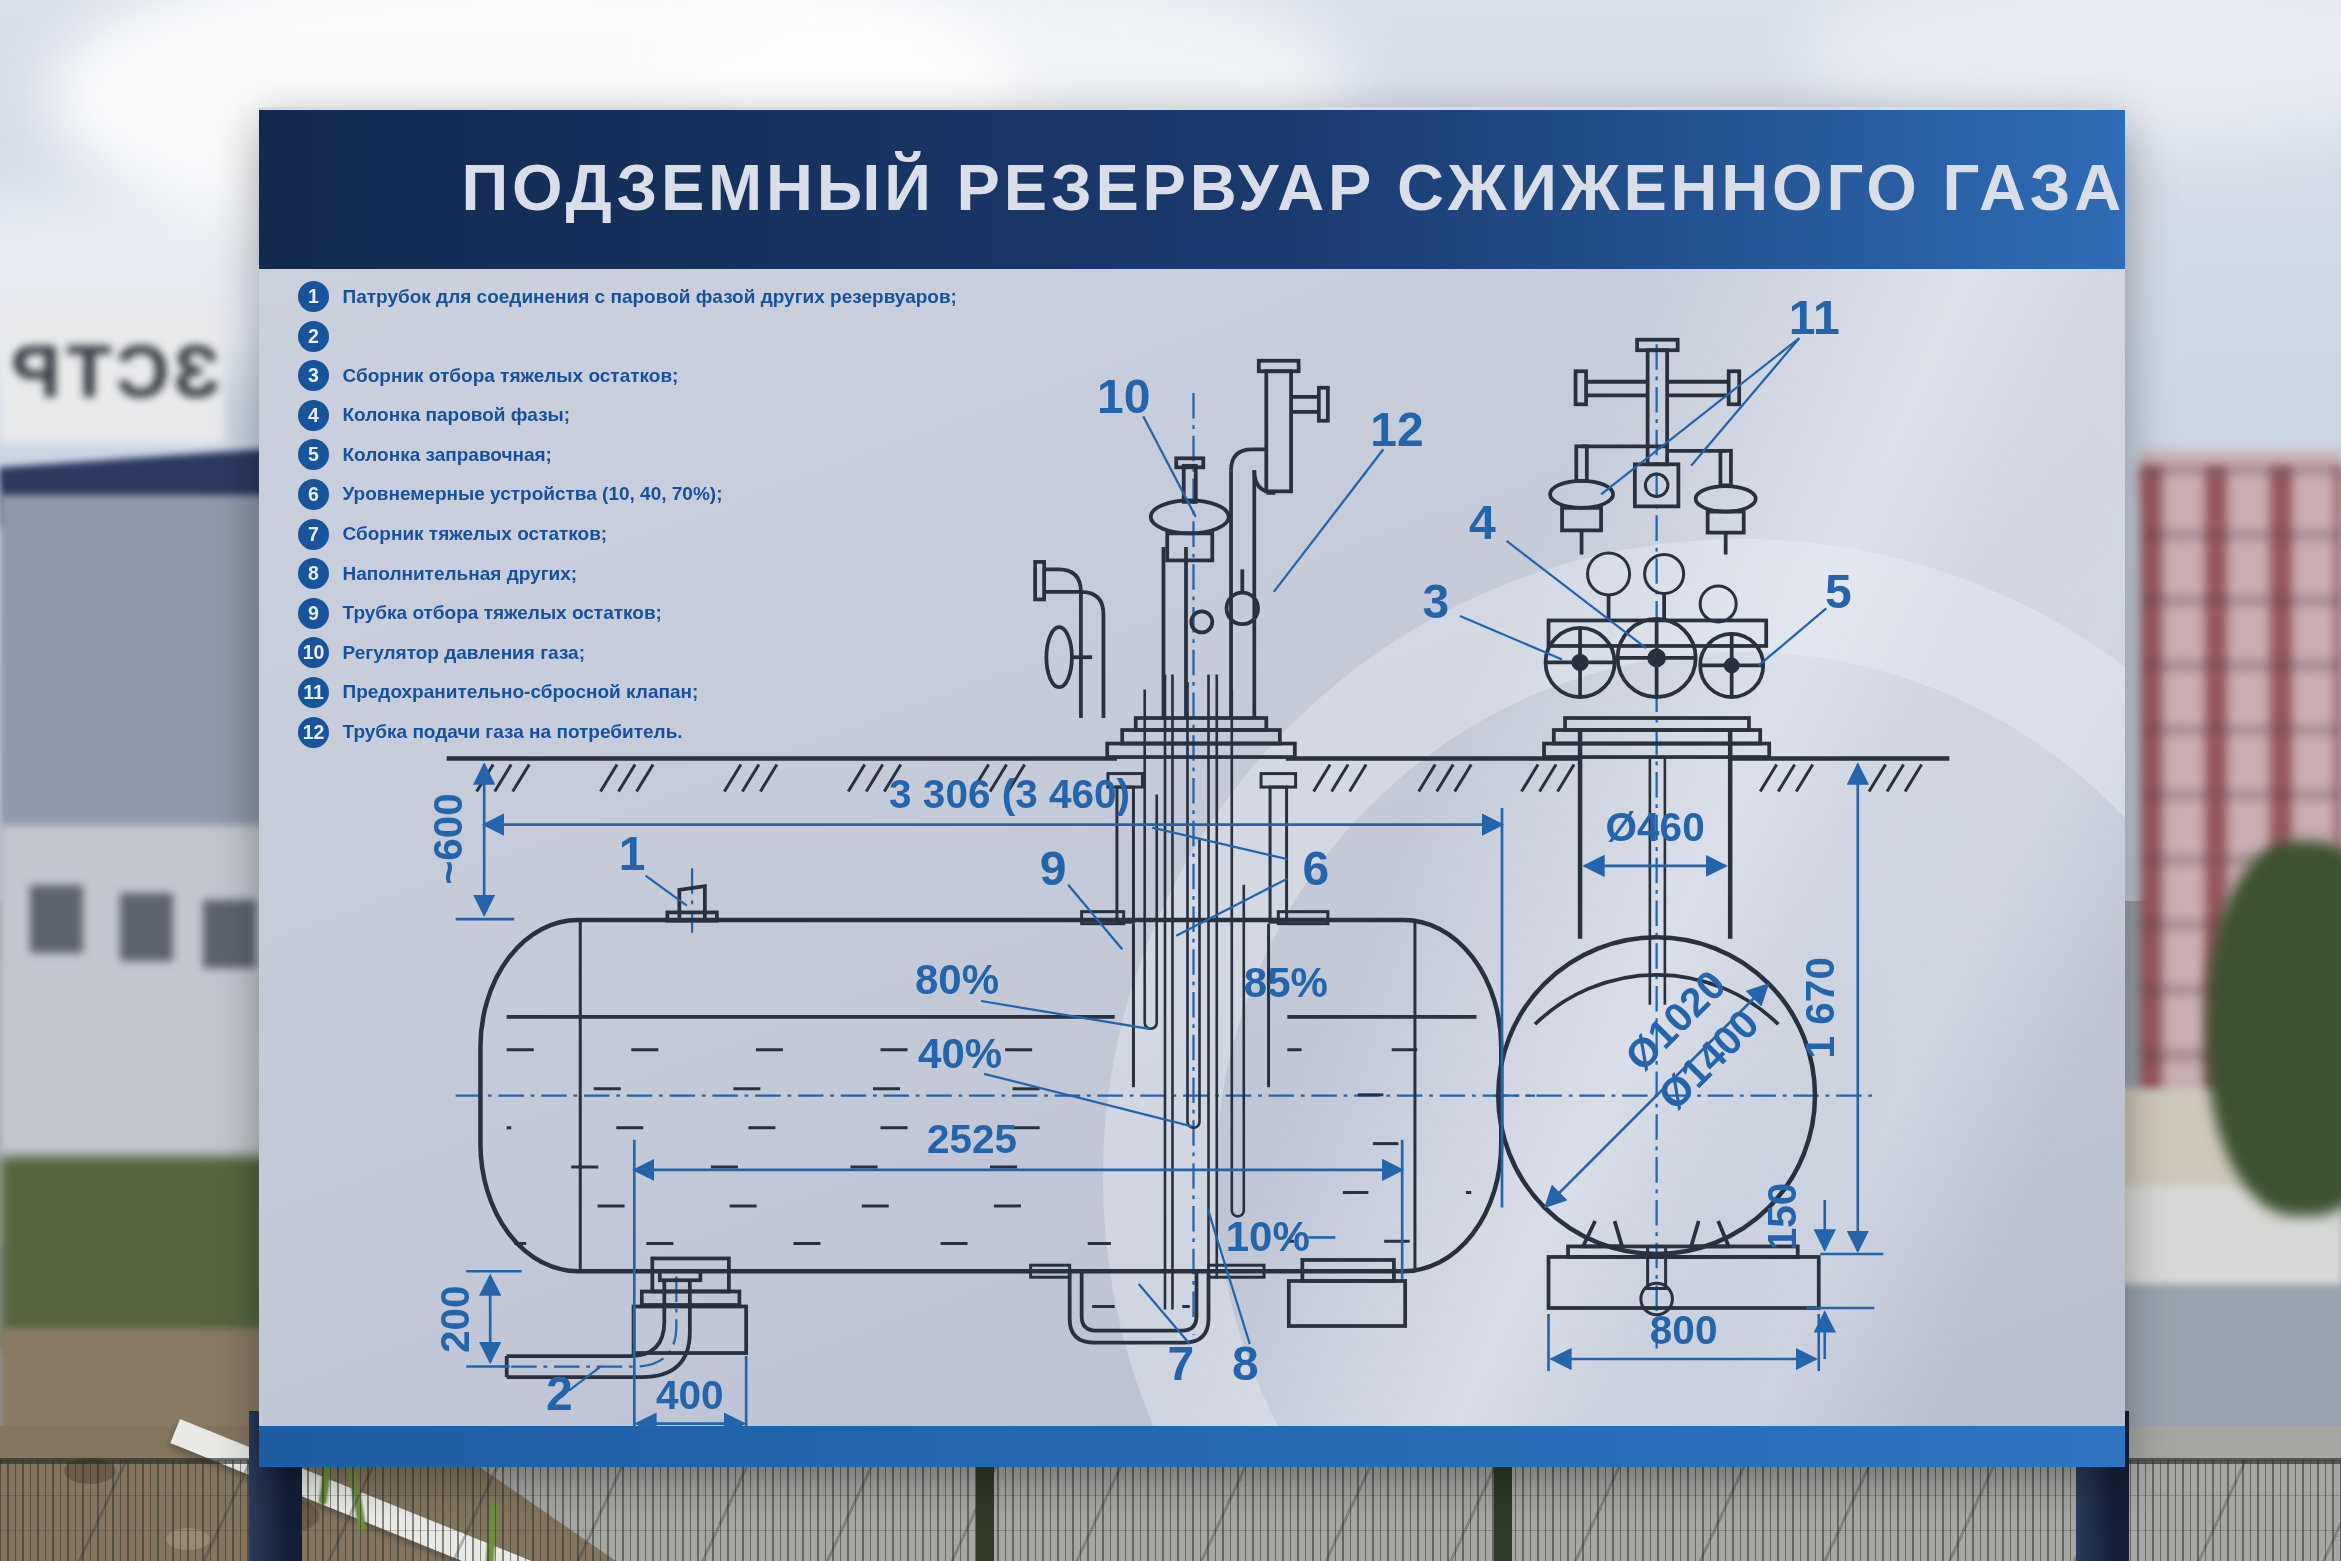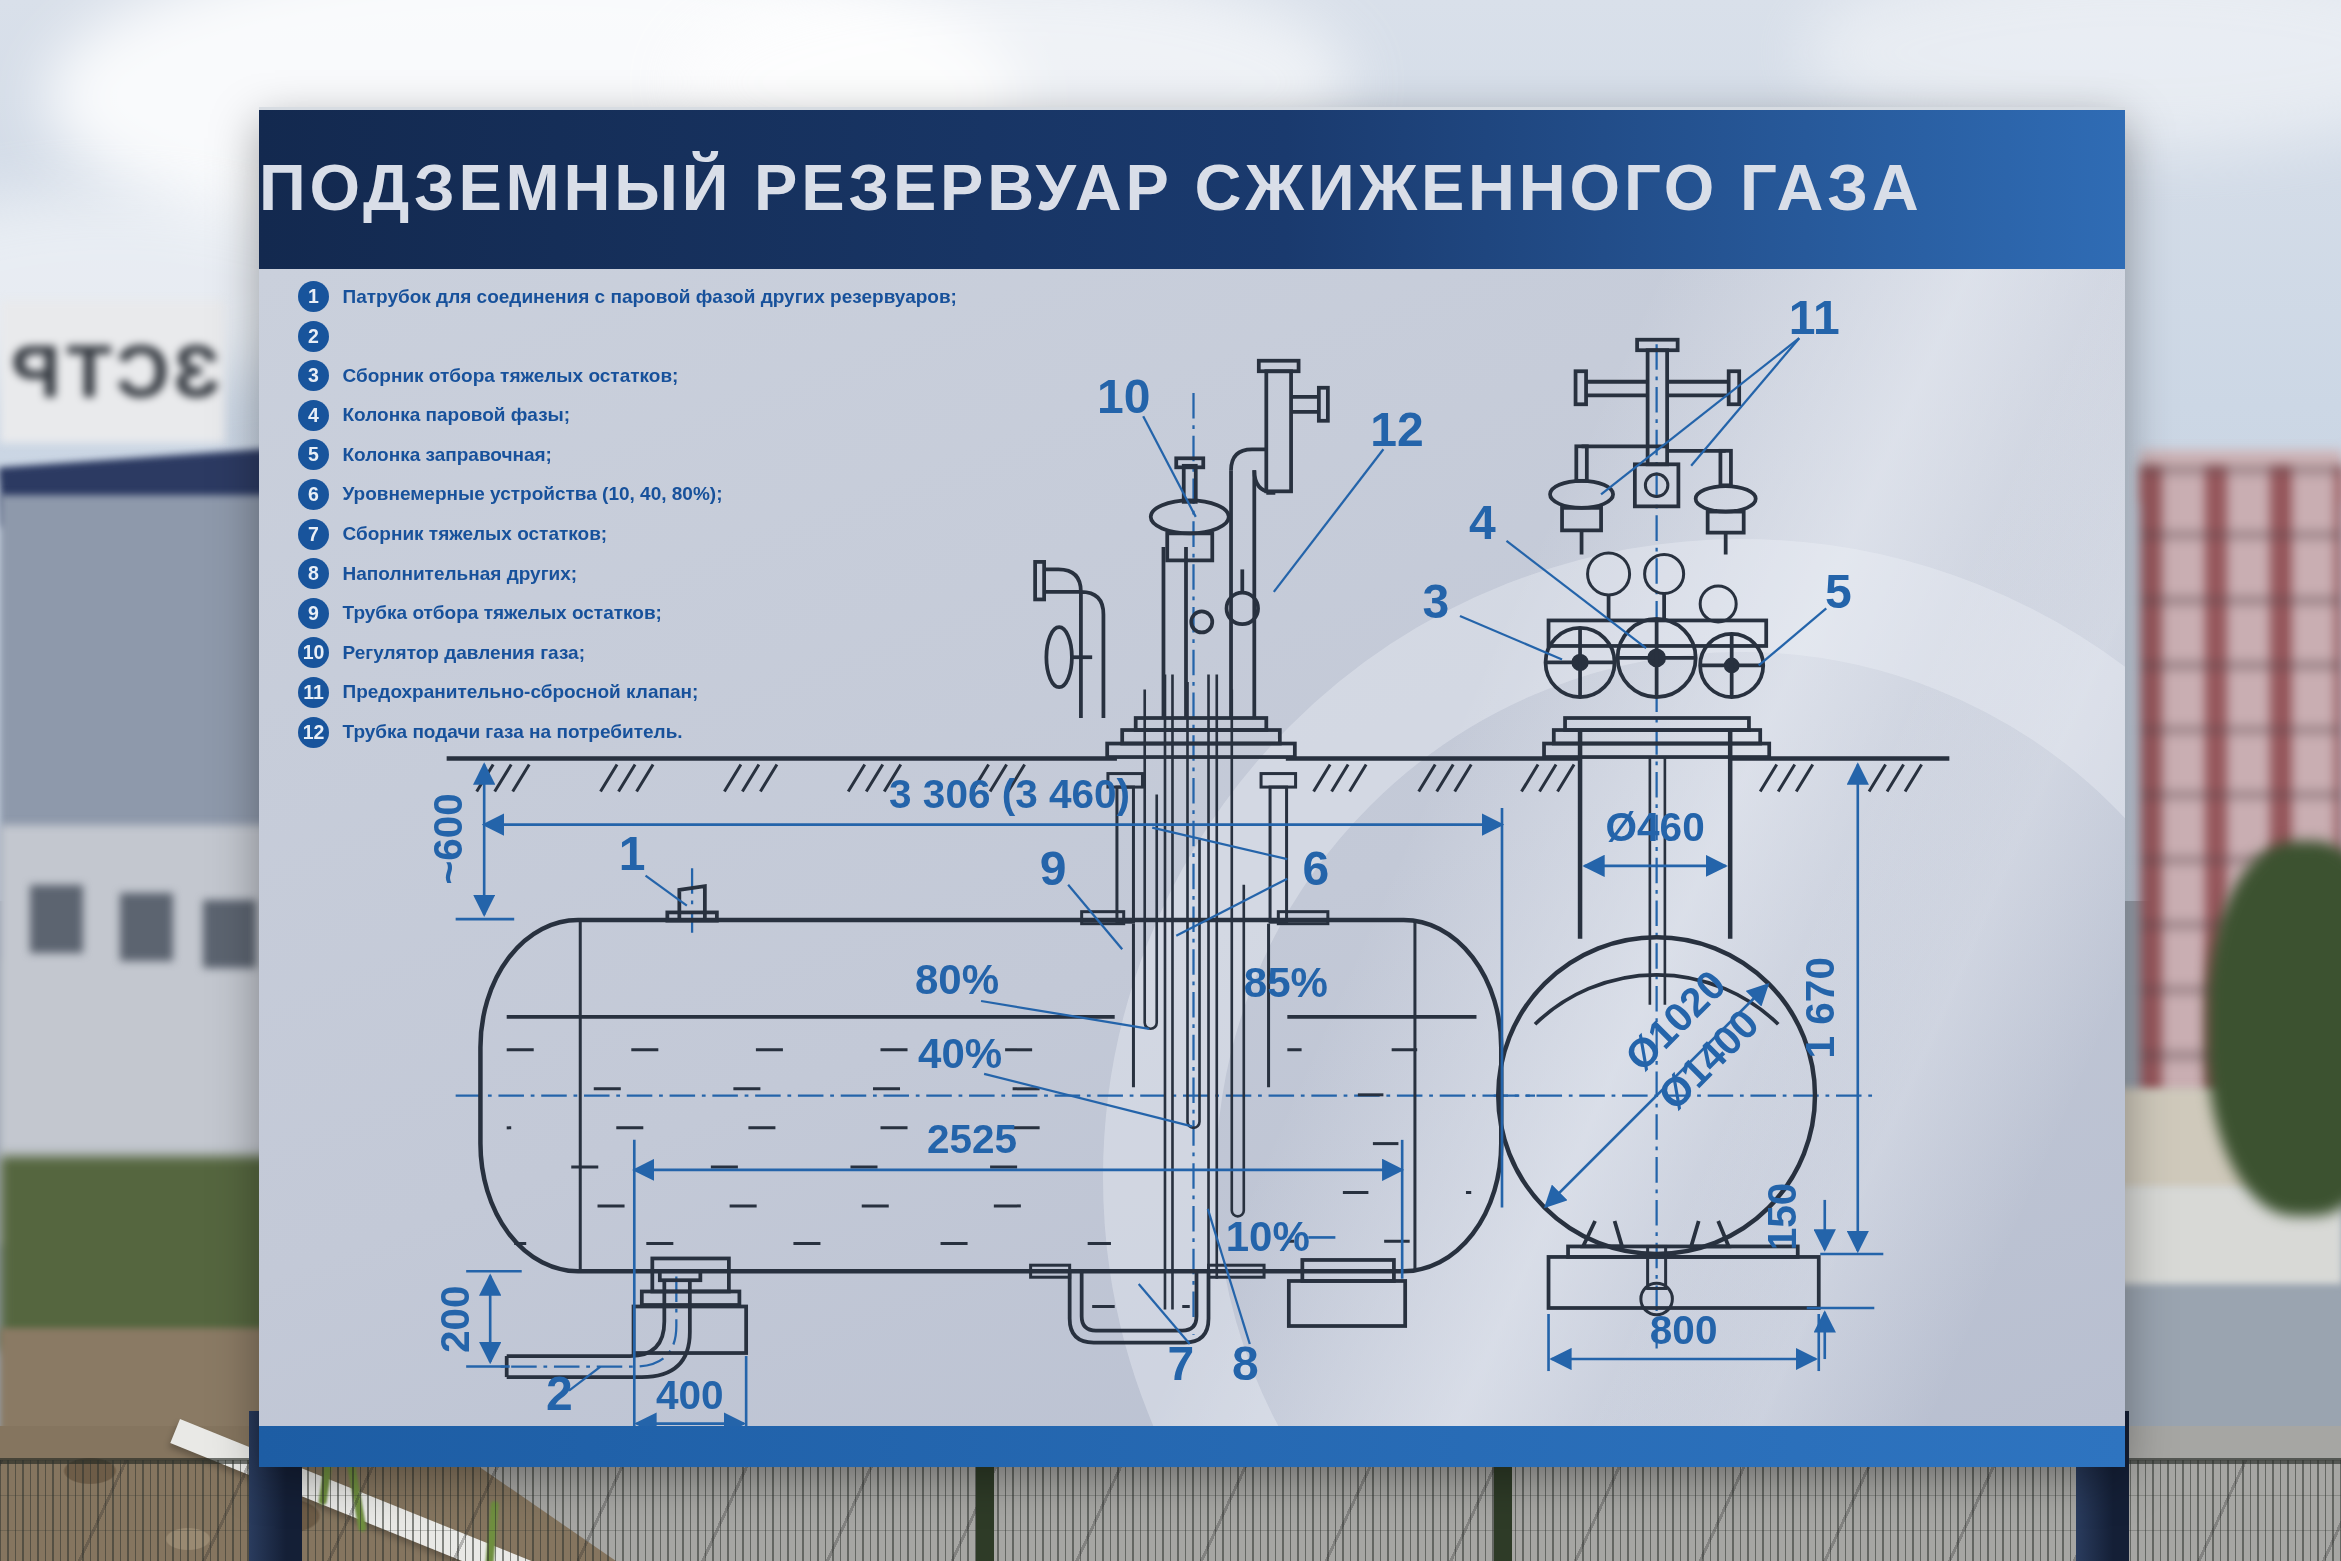"ПОДЗЕМНЫЙ РЕЗЕРВУАР СЖИЖЕННОГО ГАЗА" .board-title { text-align: left -> right }
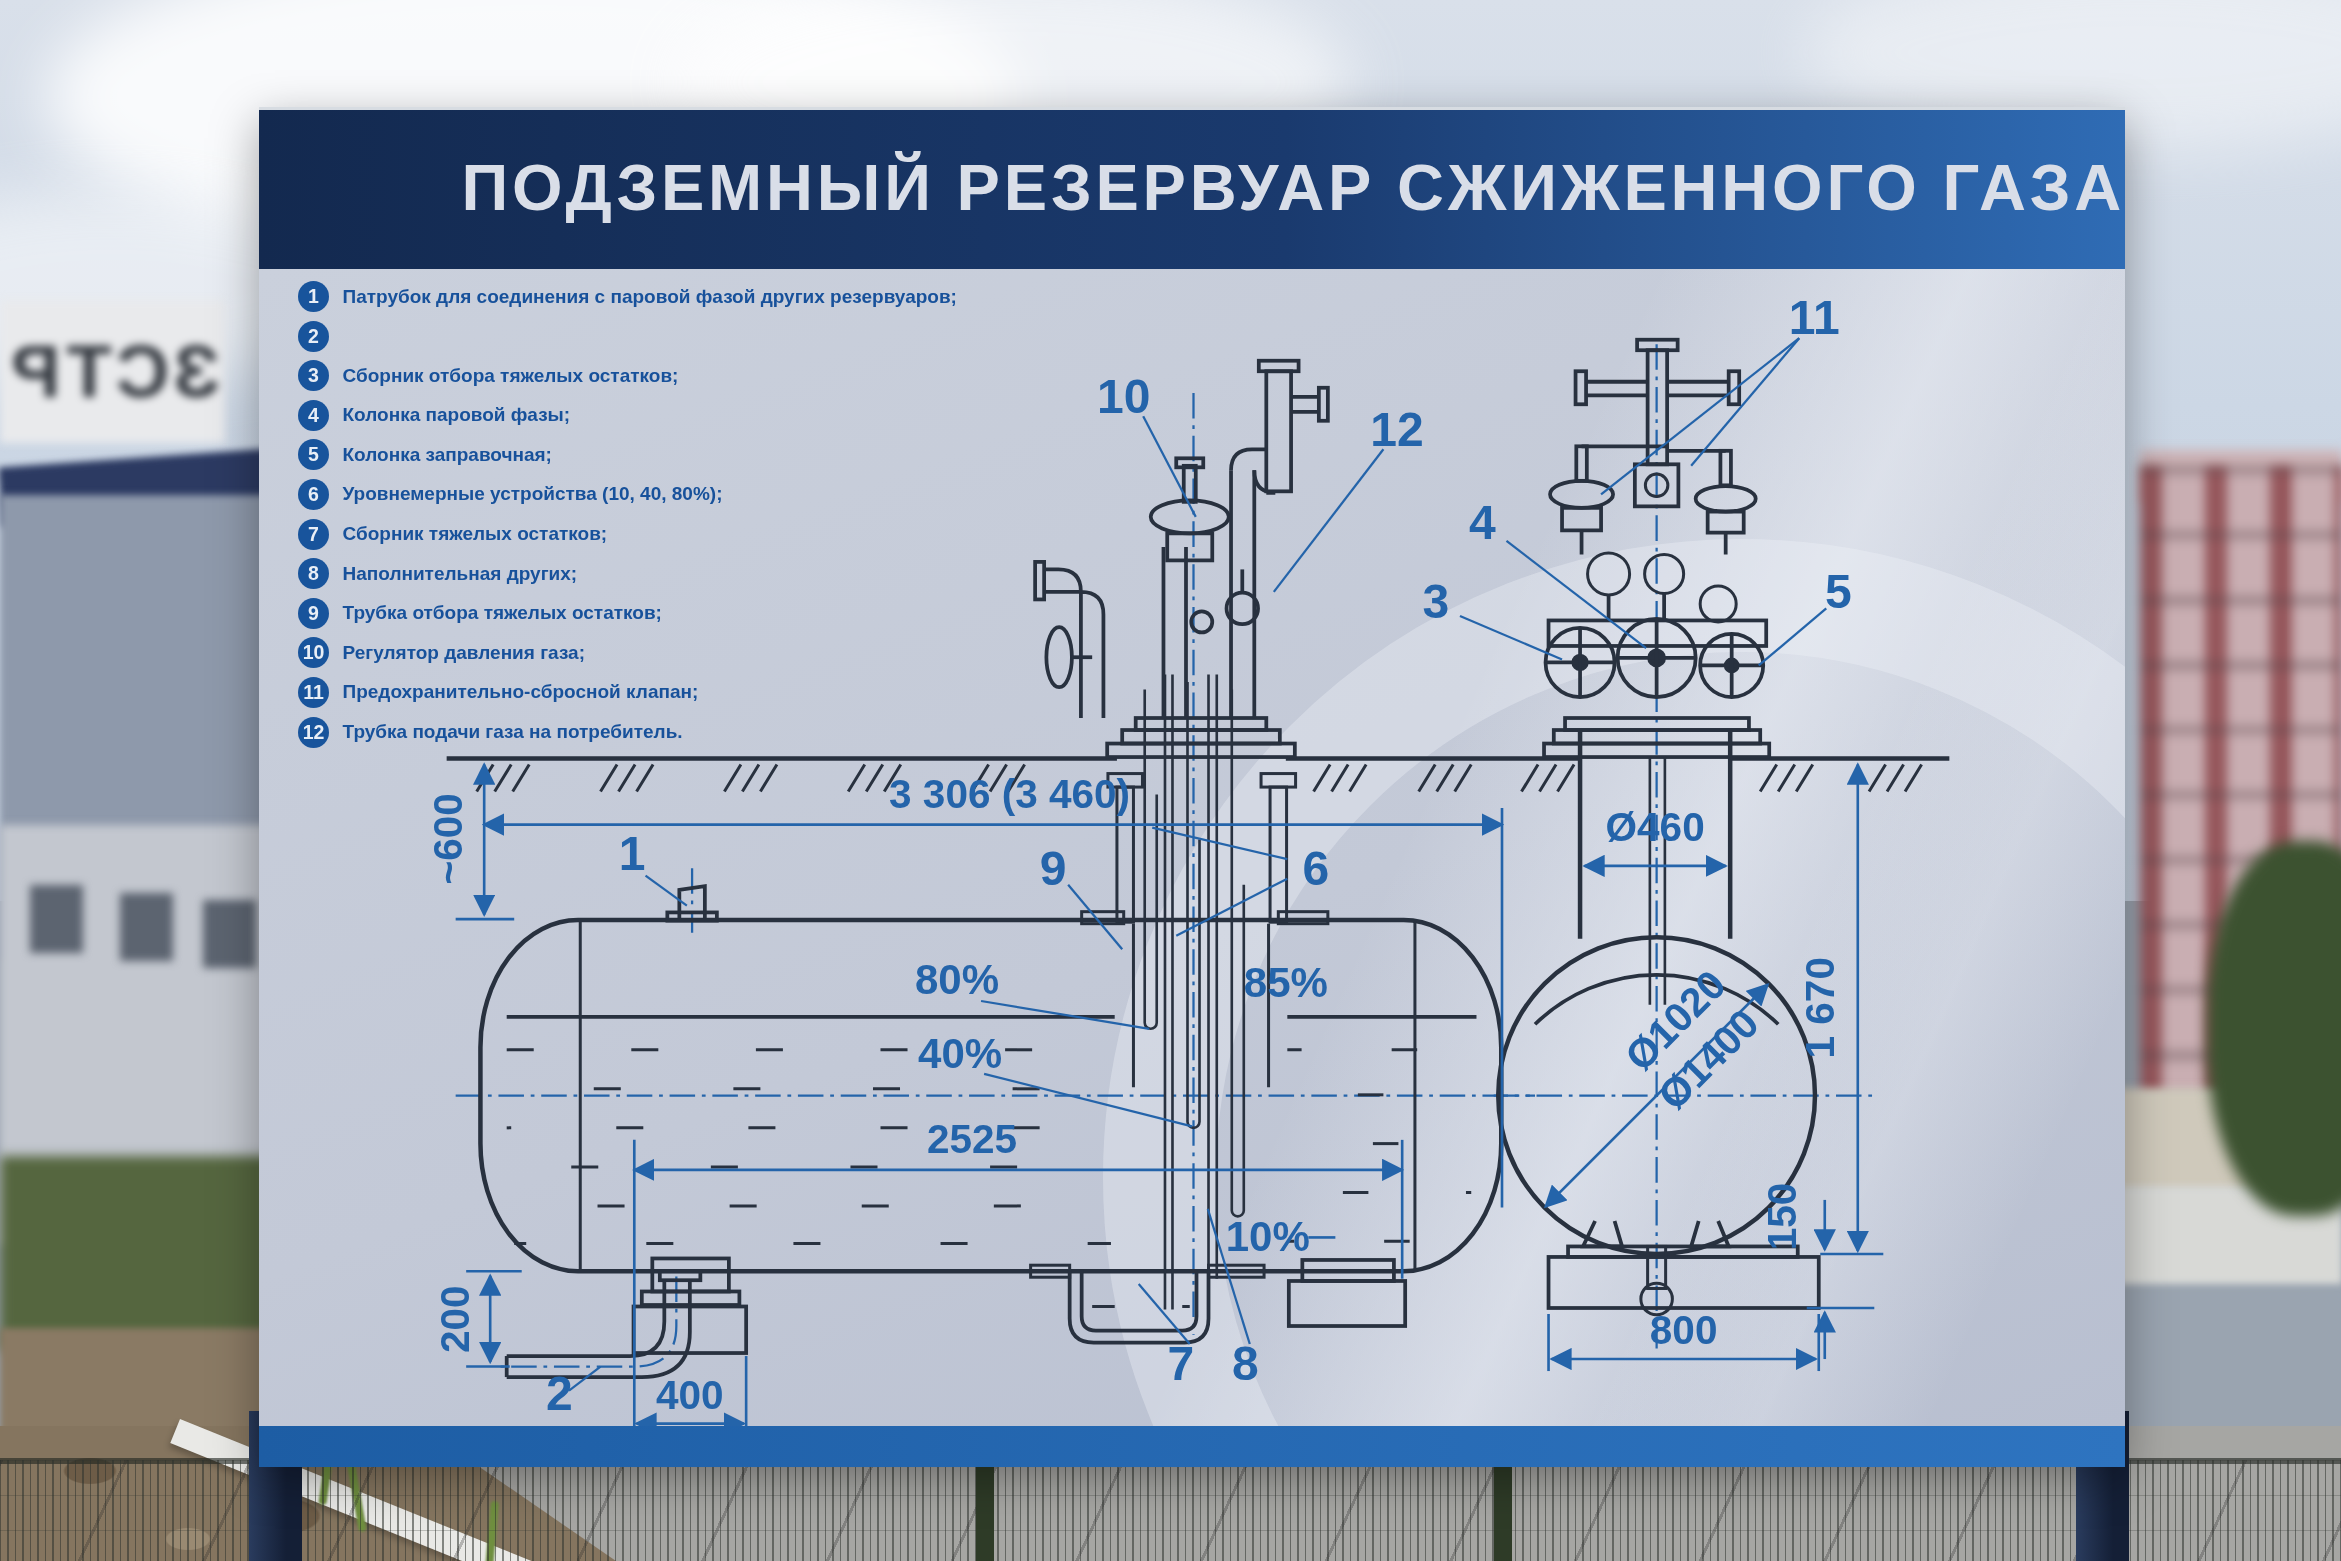"Уровнемерные устройства (10, 40, 80%);" span.ltext { text: 80% -> 70% }
